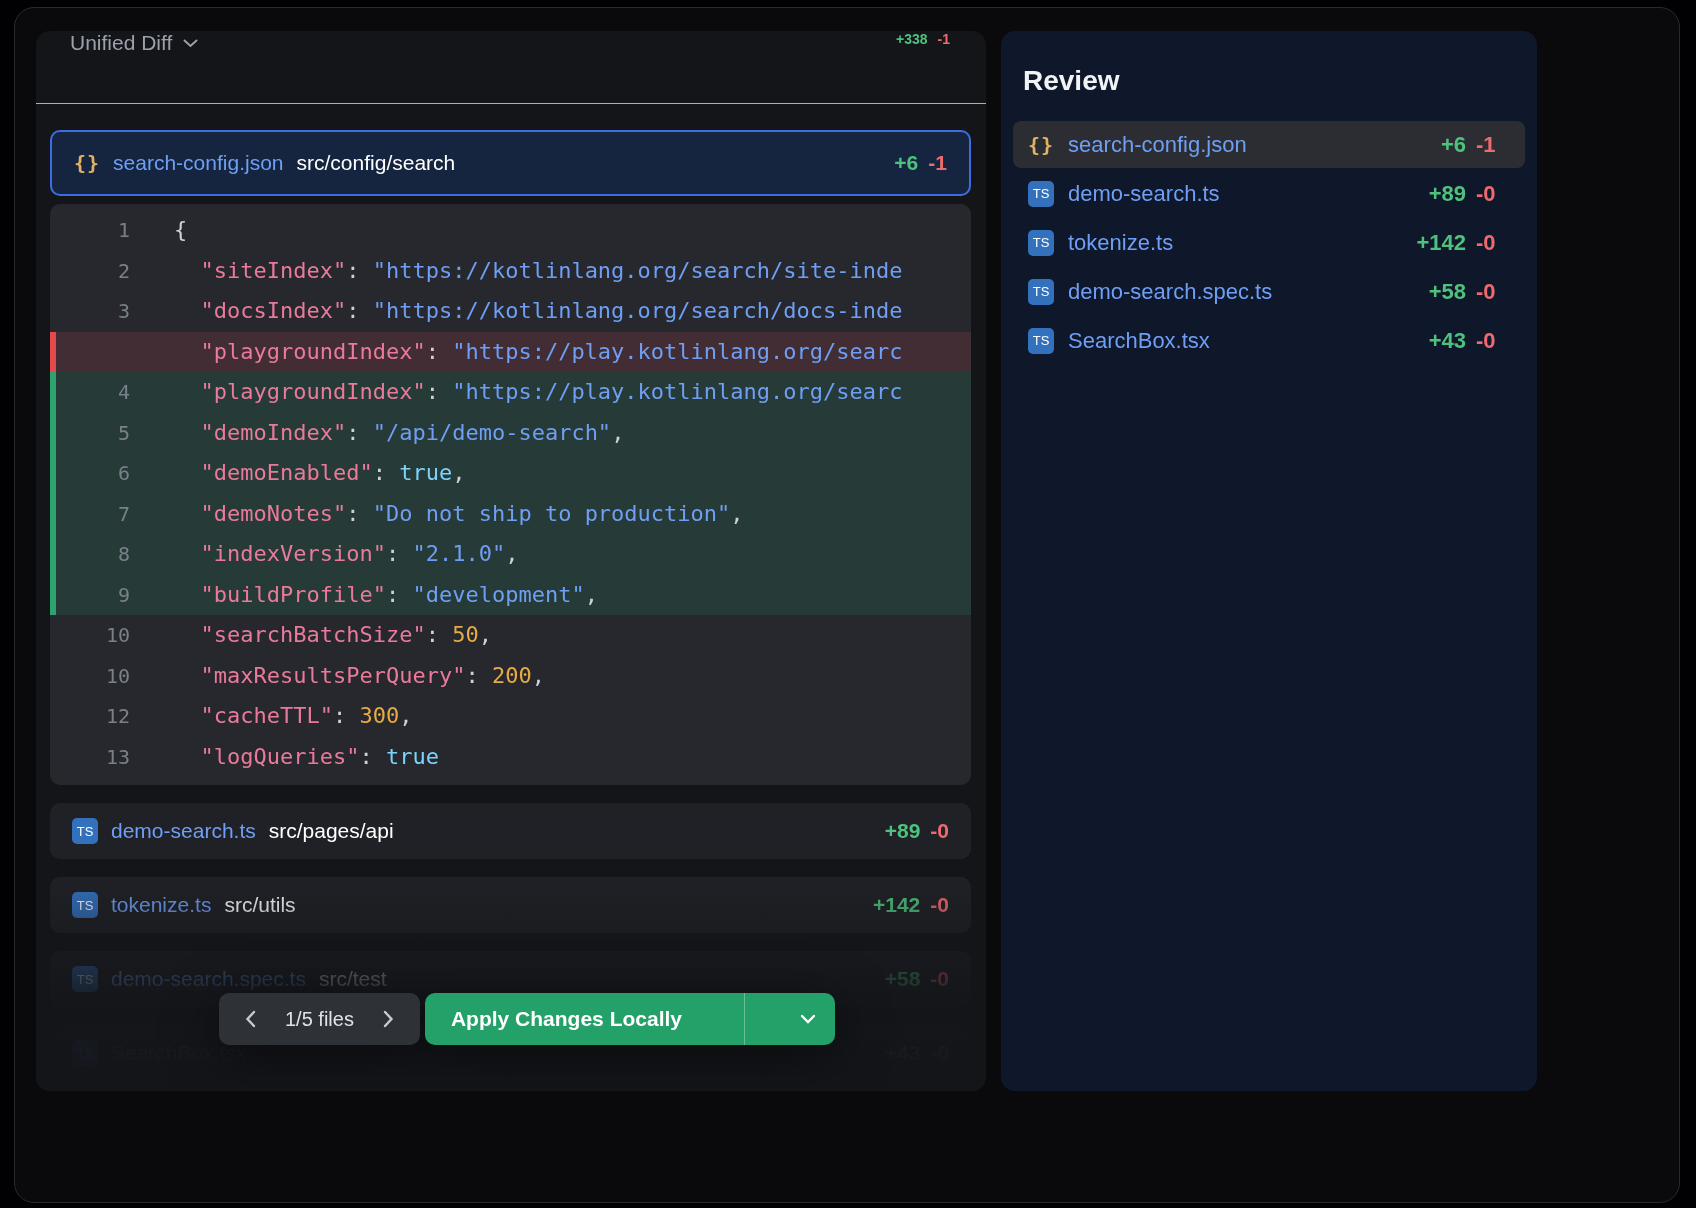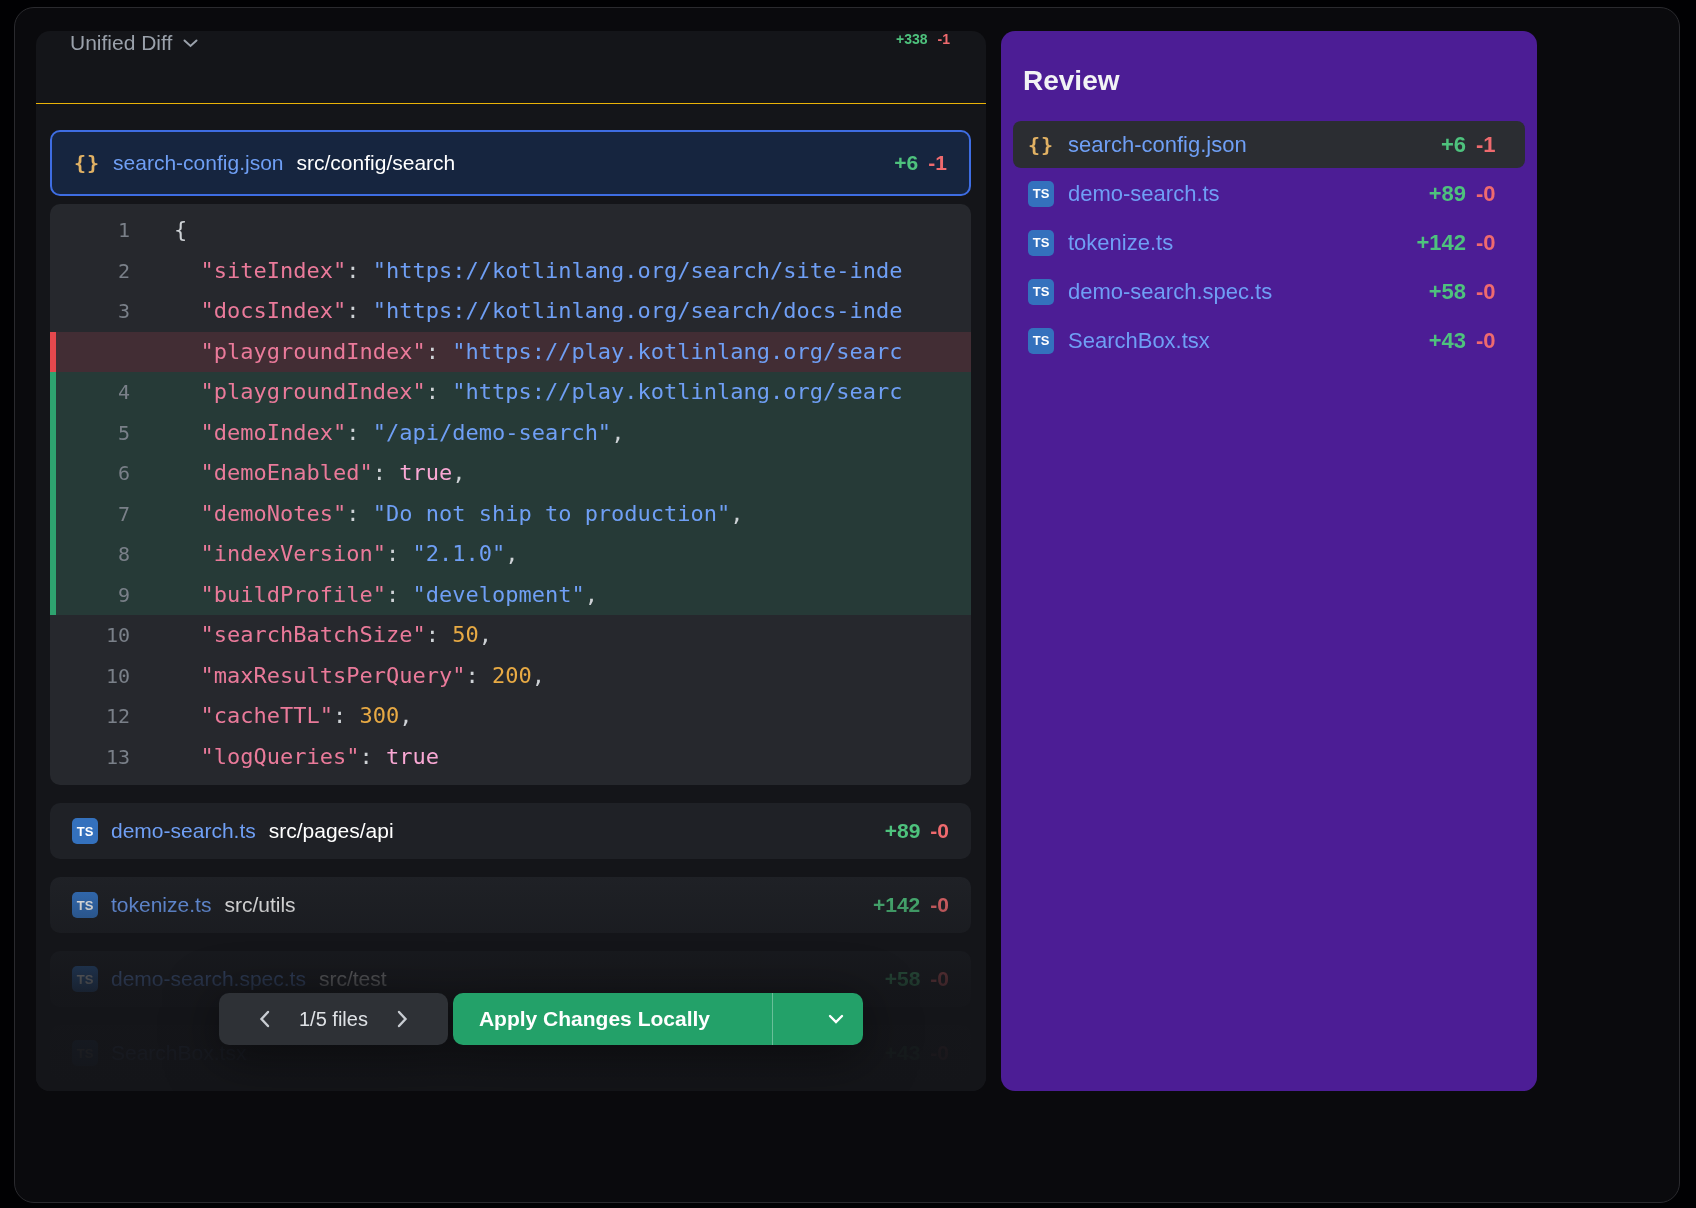"Review" .review-panel { background: #4c1d95 -> #0f172a }
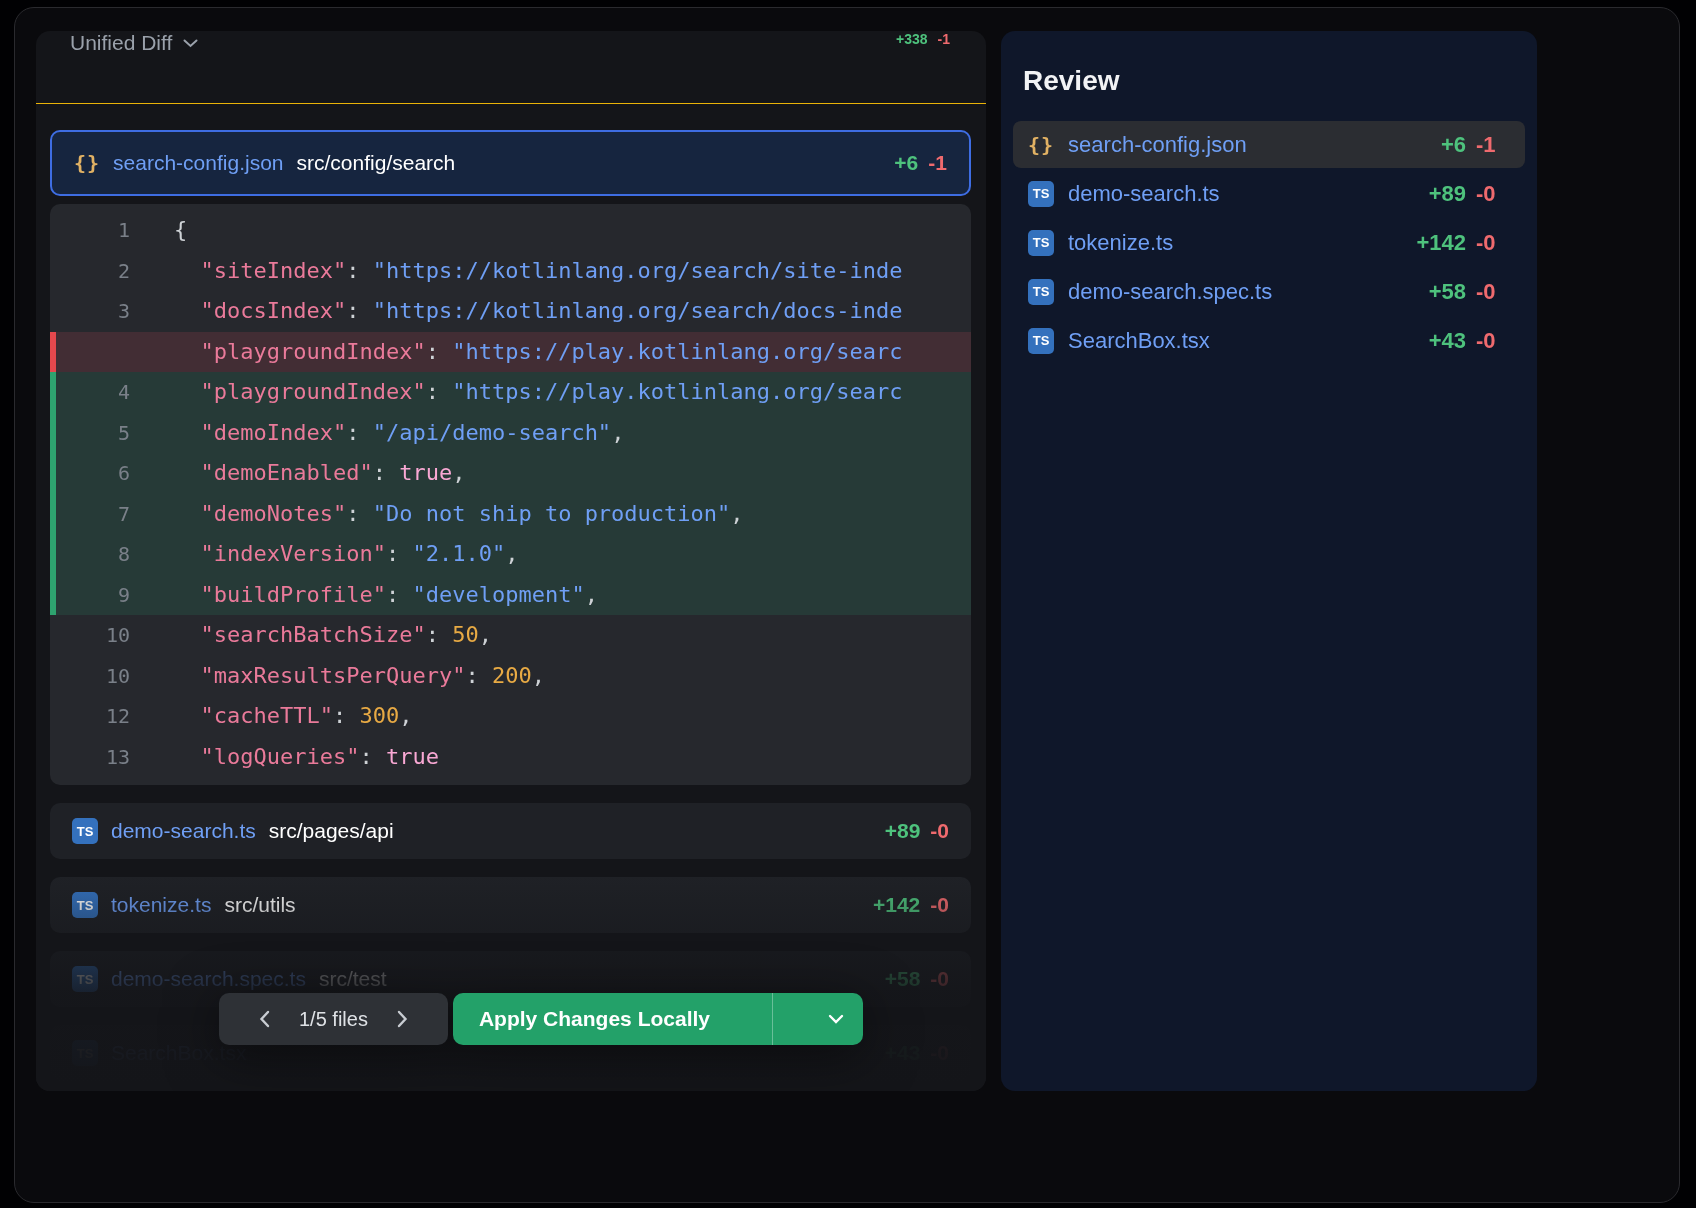"TS" .ts-badge { font-weight: 700 -> 400 }
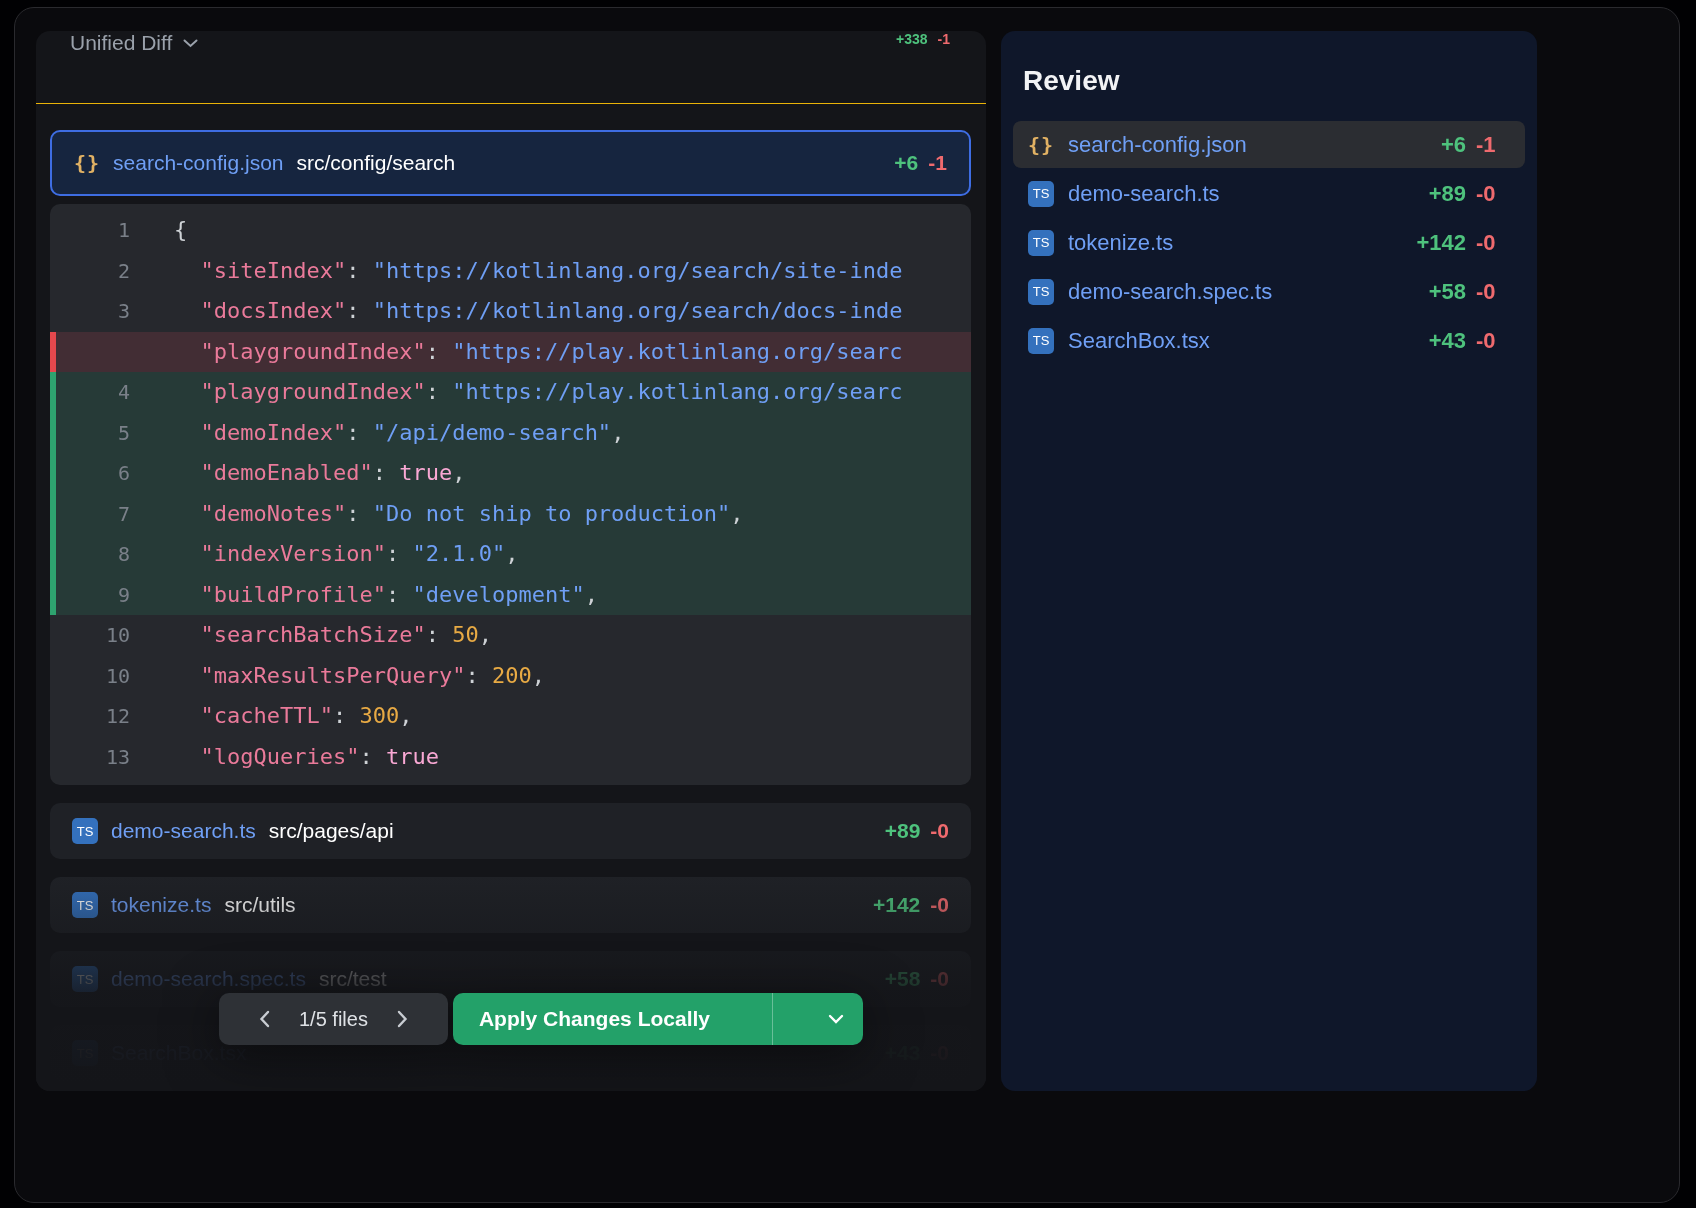"true" .tk-b { color: #f9a8d4 -> #7dd3fc }
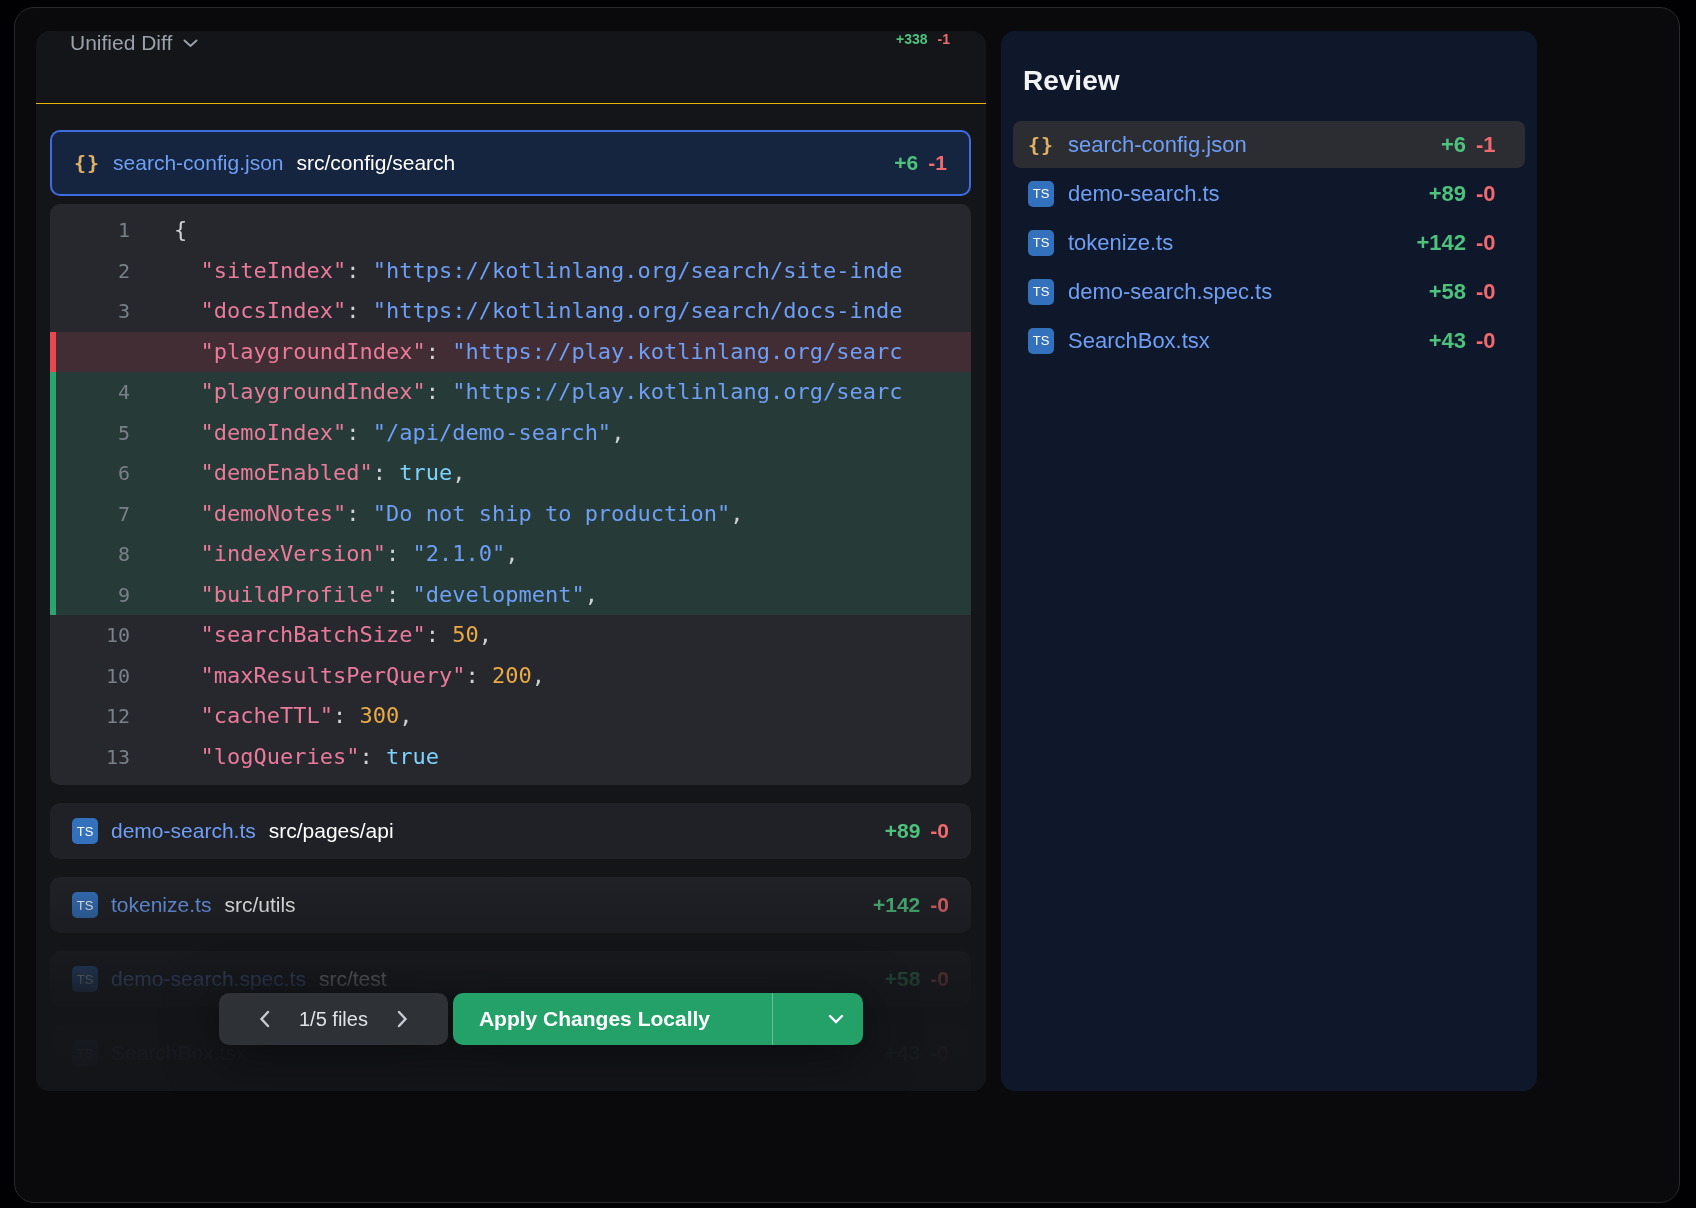"1/5 files" .pager { padding: 0 24px -> 0 10px }
